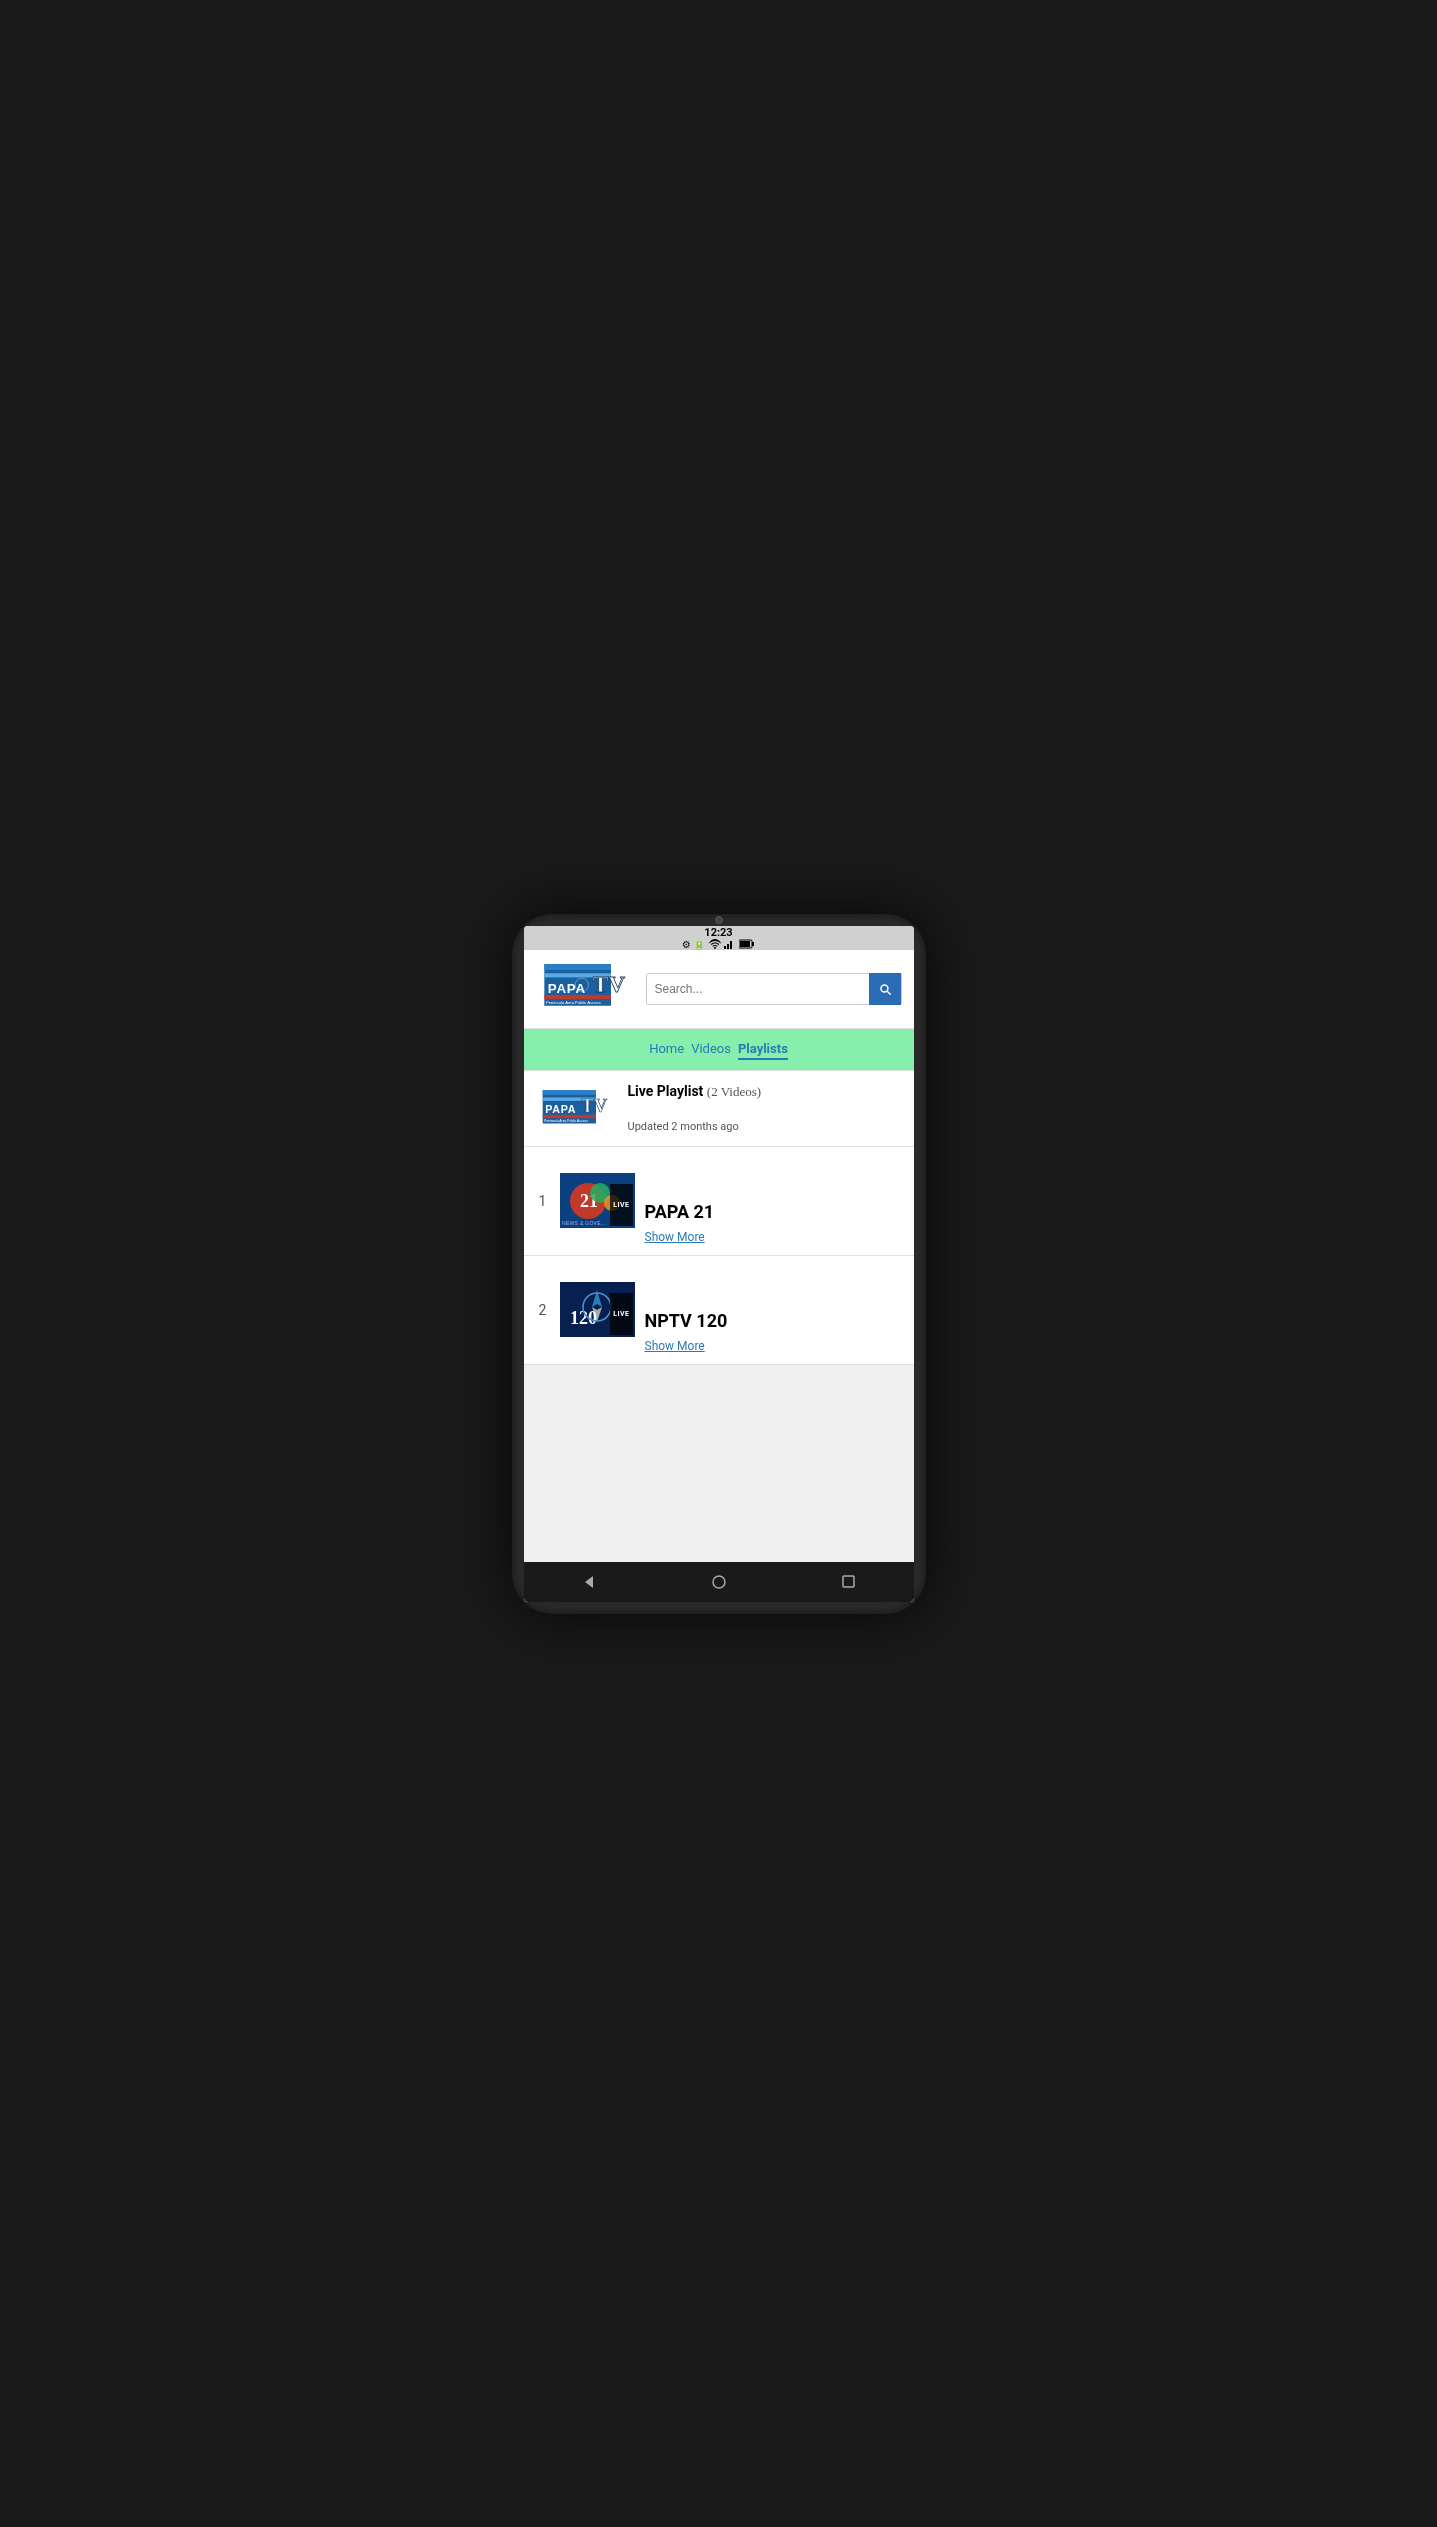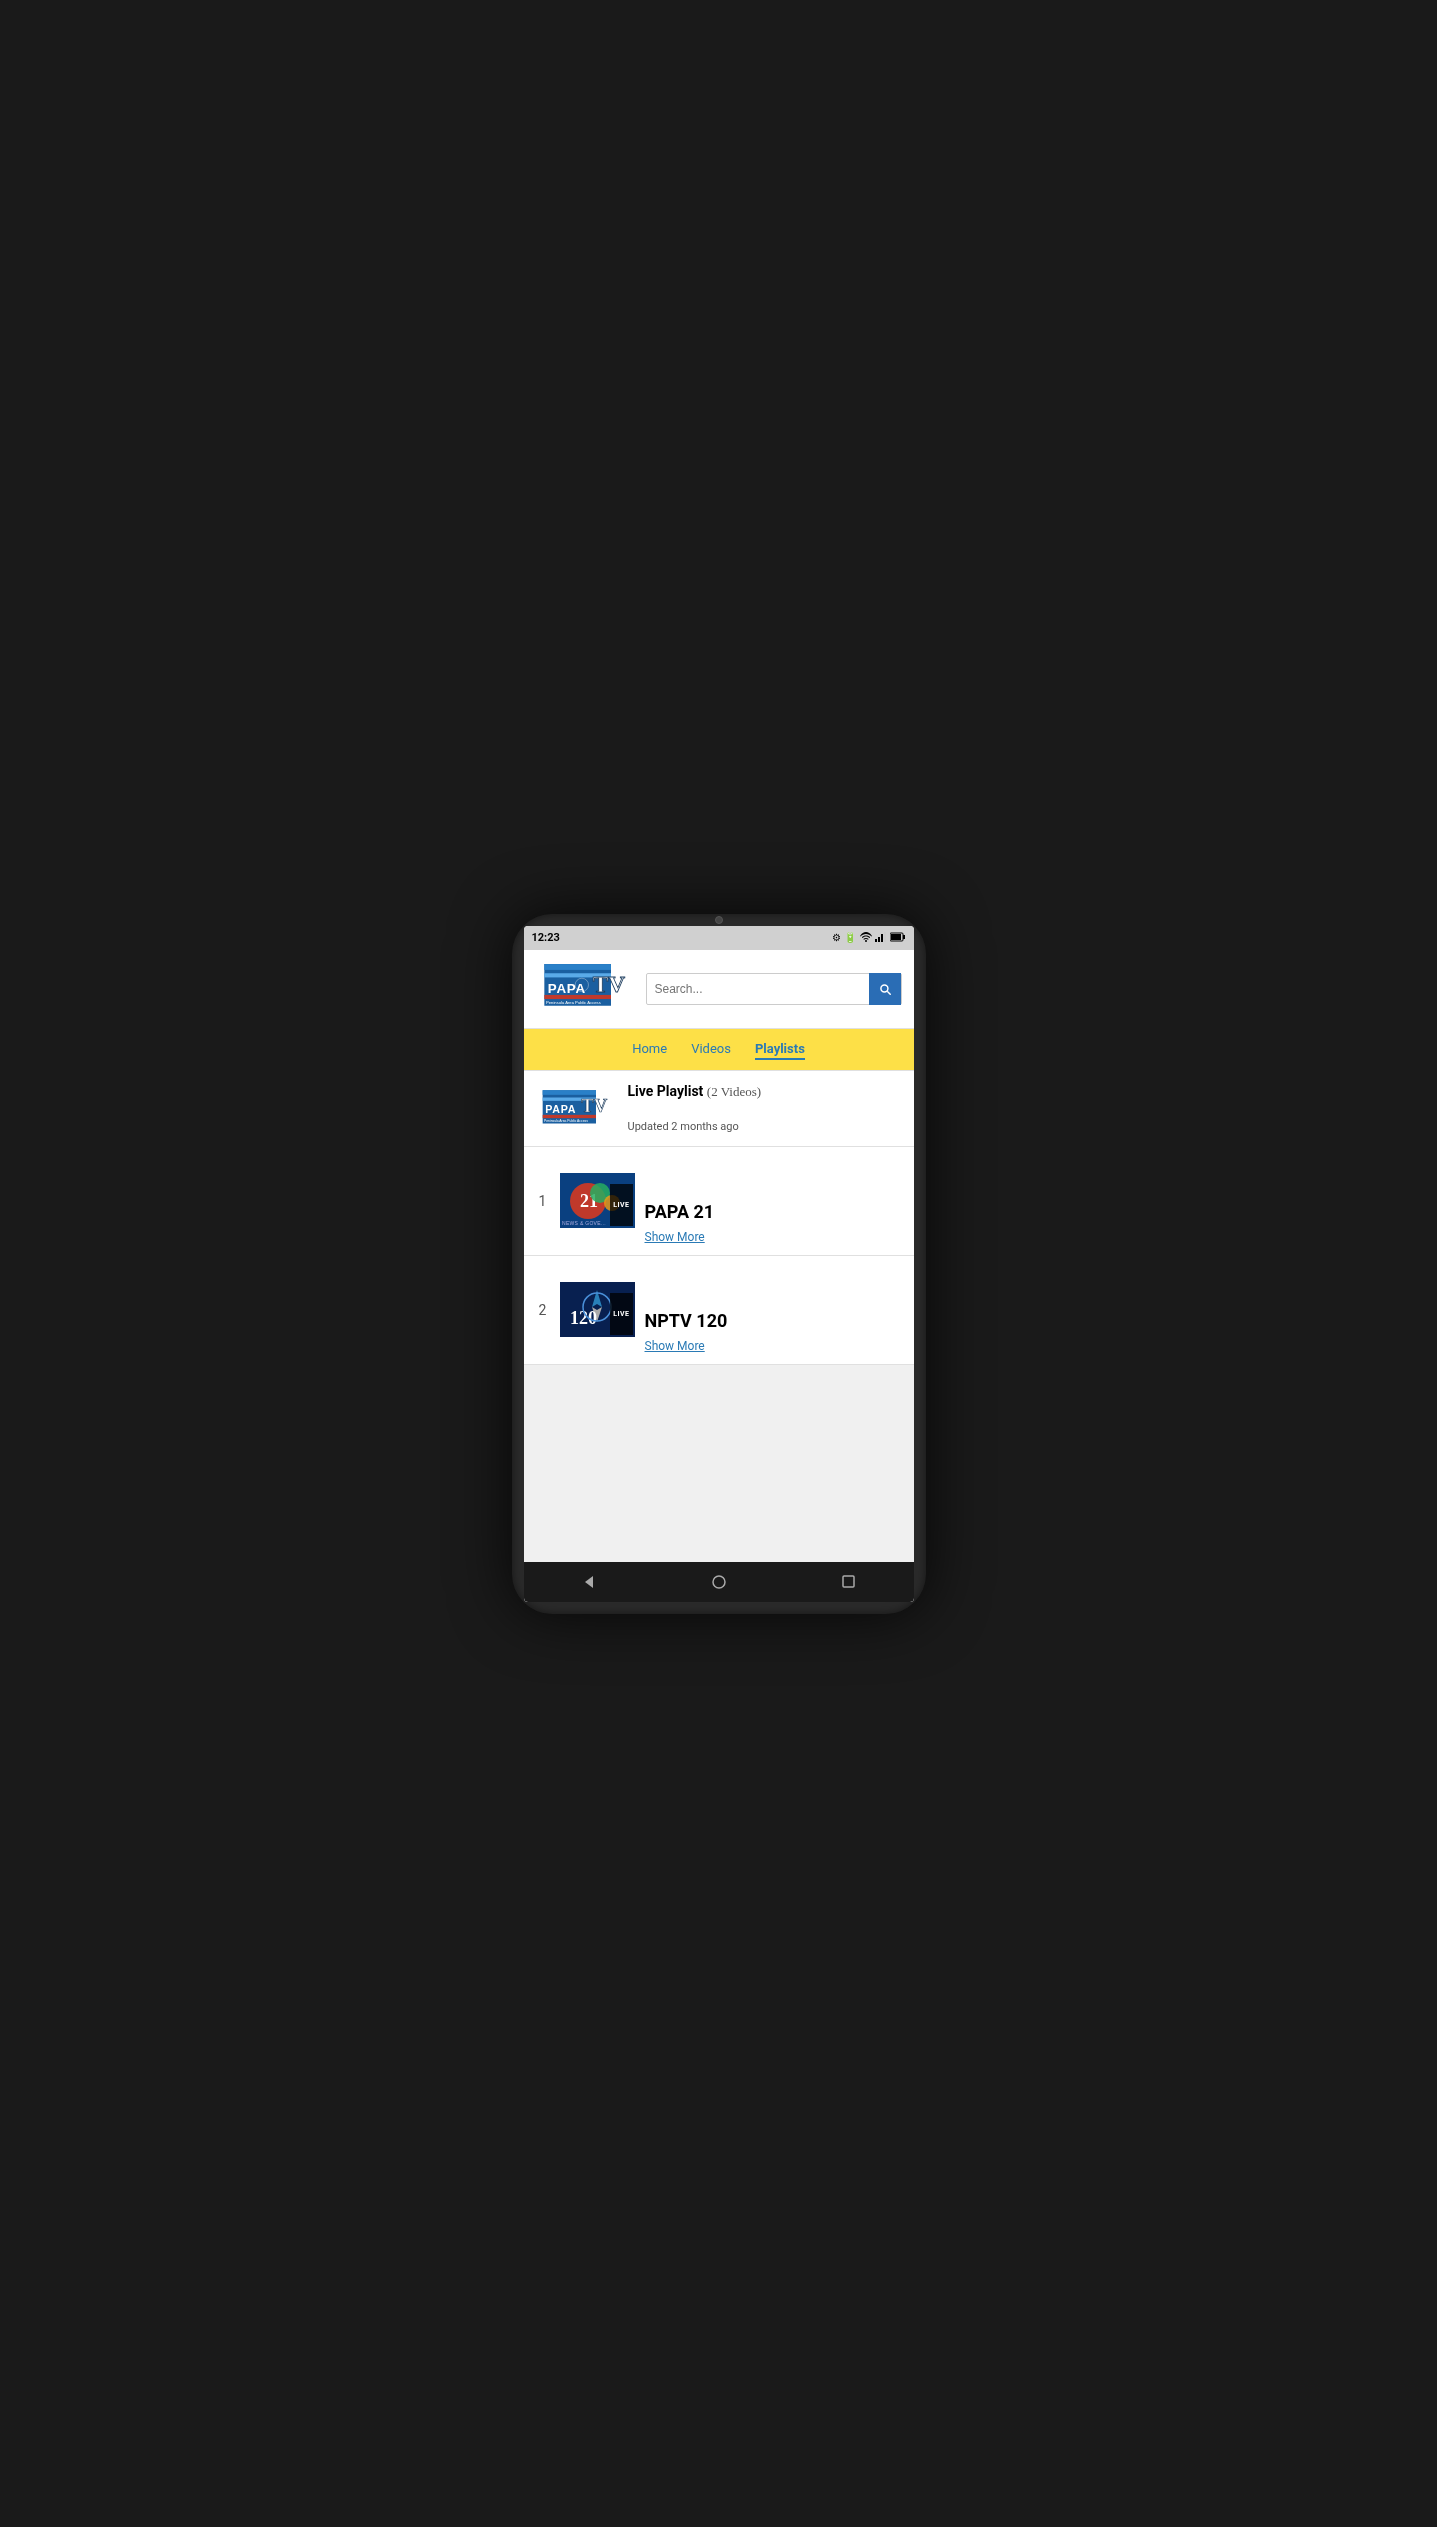"12:23" .status-bar { flex-direction: none -> column }
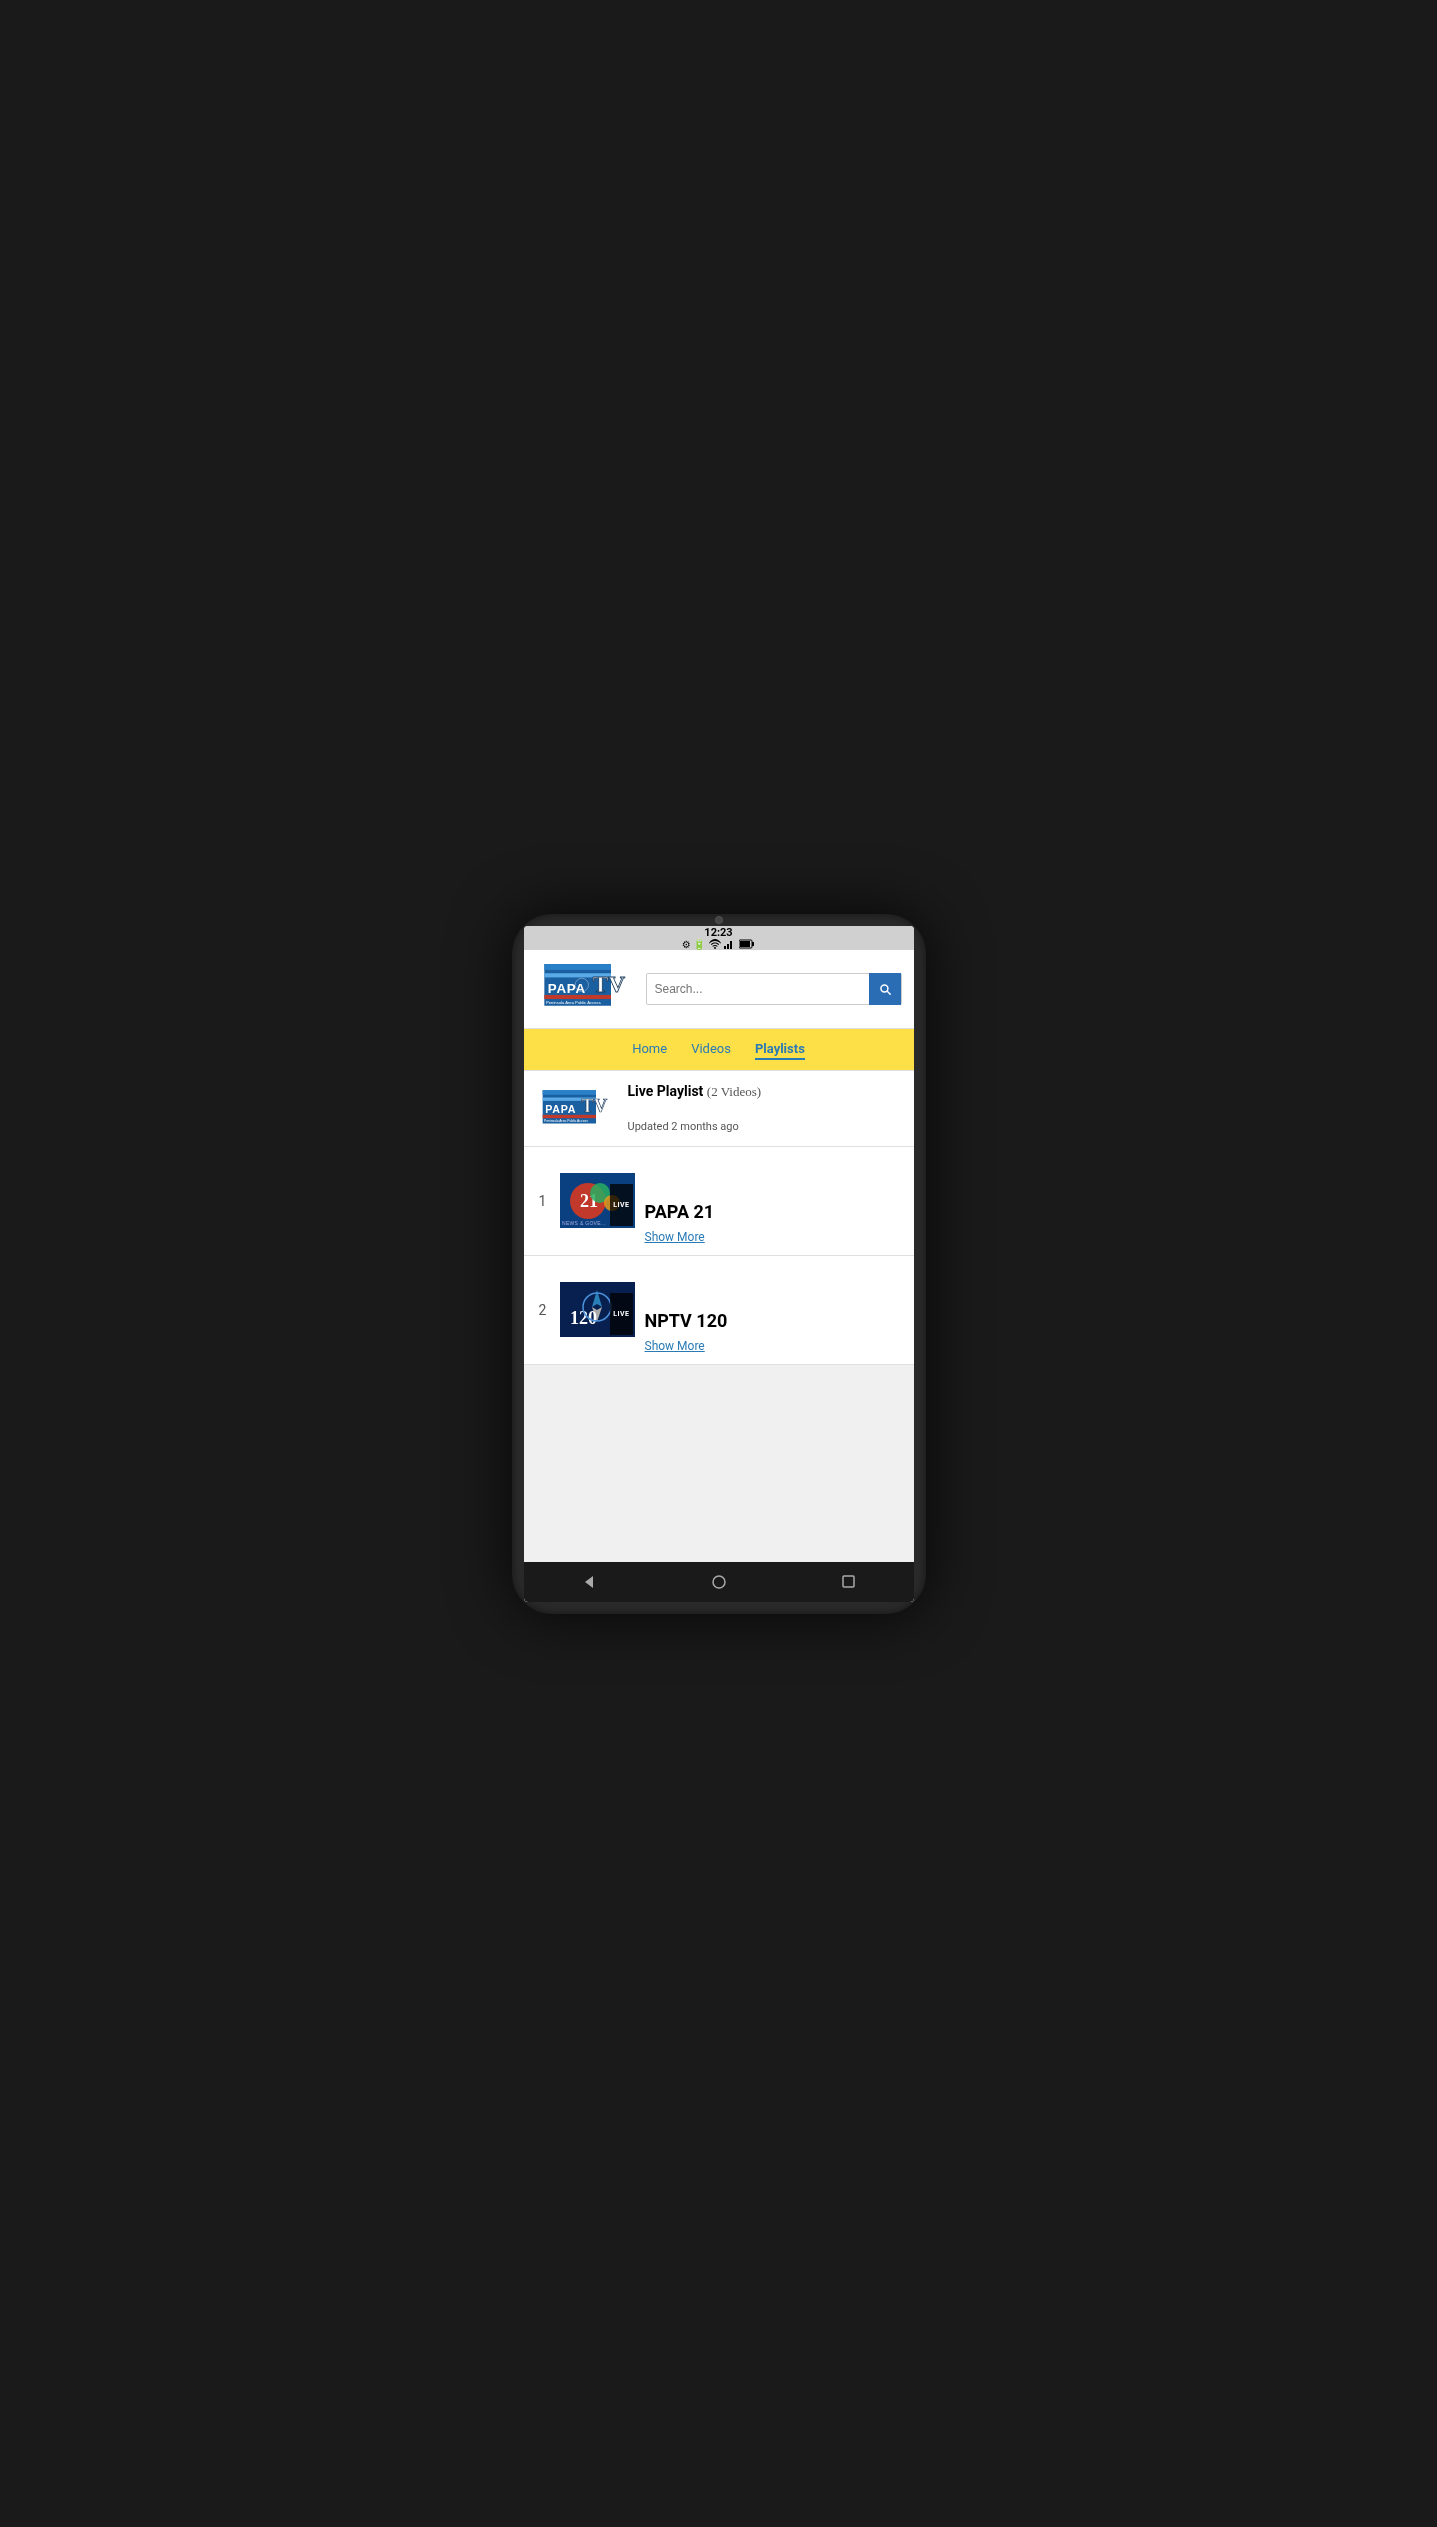"Home" .nav-bar { background: #fde047 -> #86efac; gap: 24px -> 7px }
